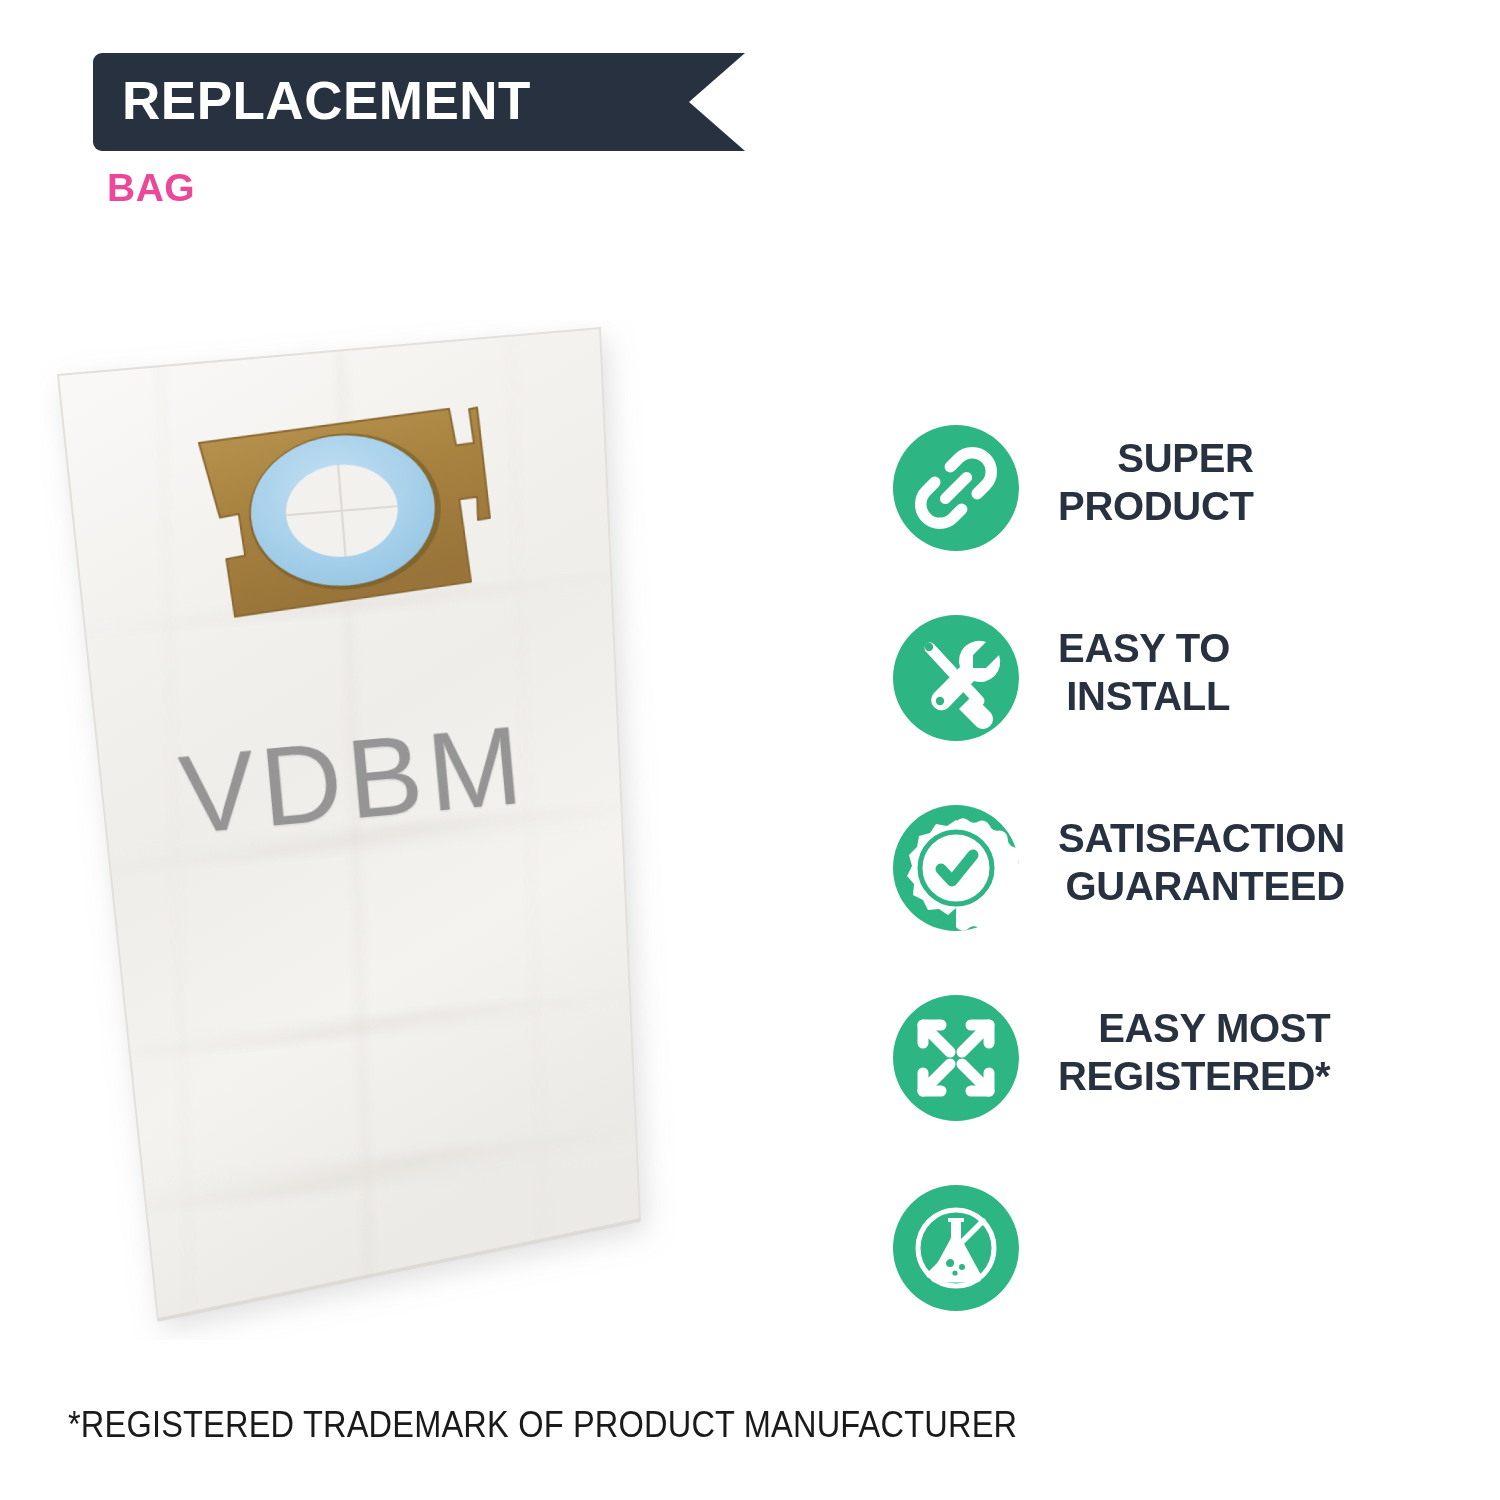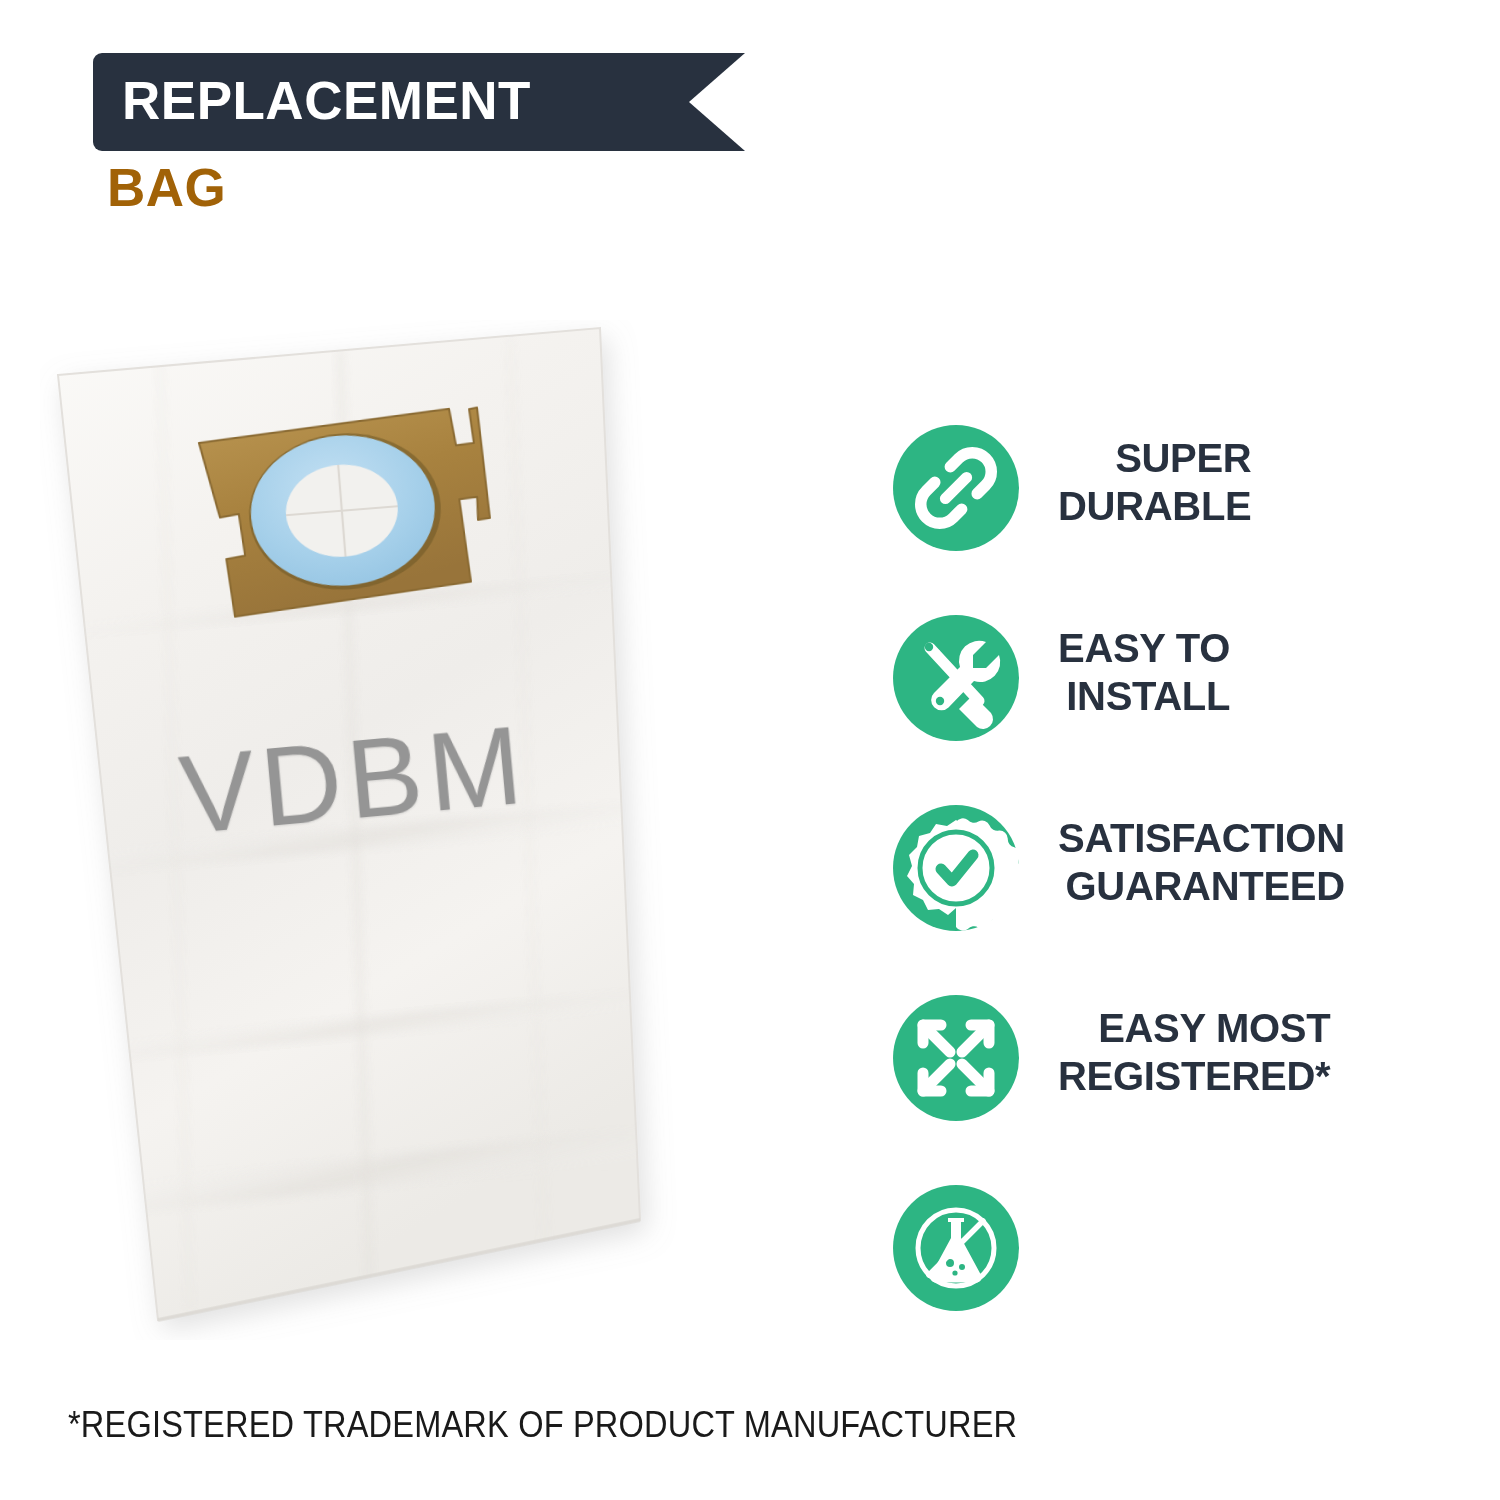"BAG" #subtitle { color: #a16207 -> #ec4899; font-size: 53px -> 39px }
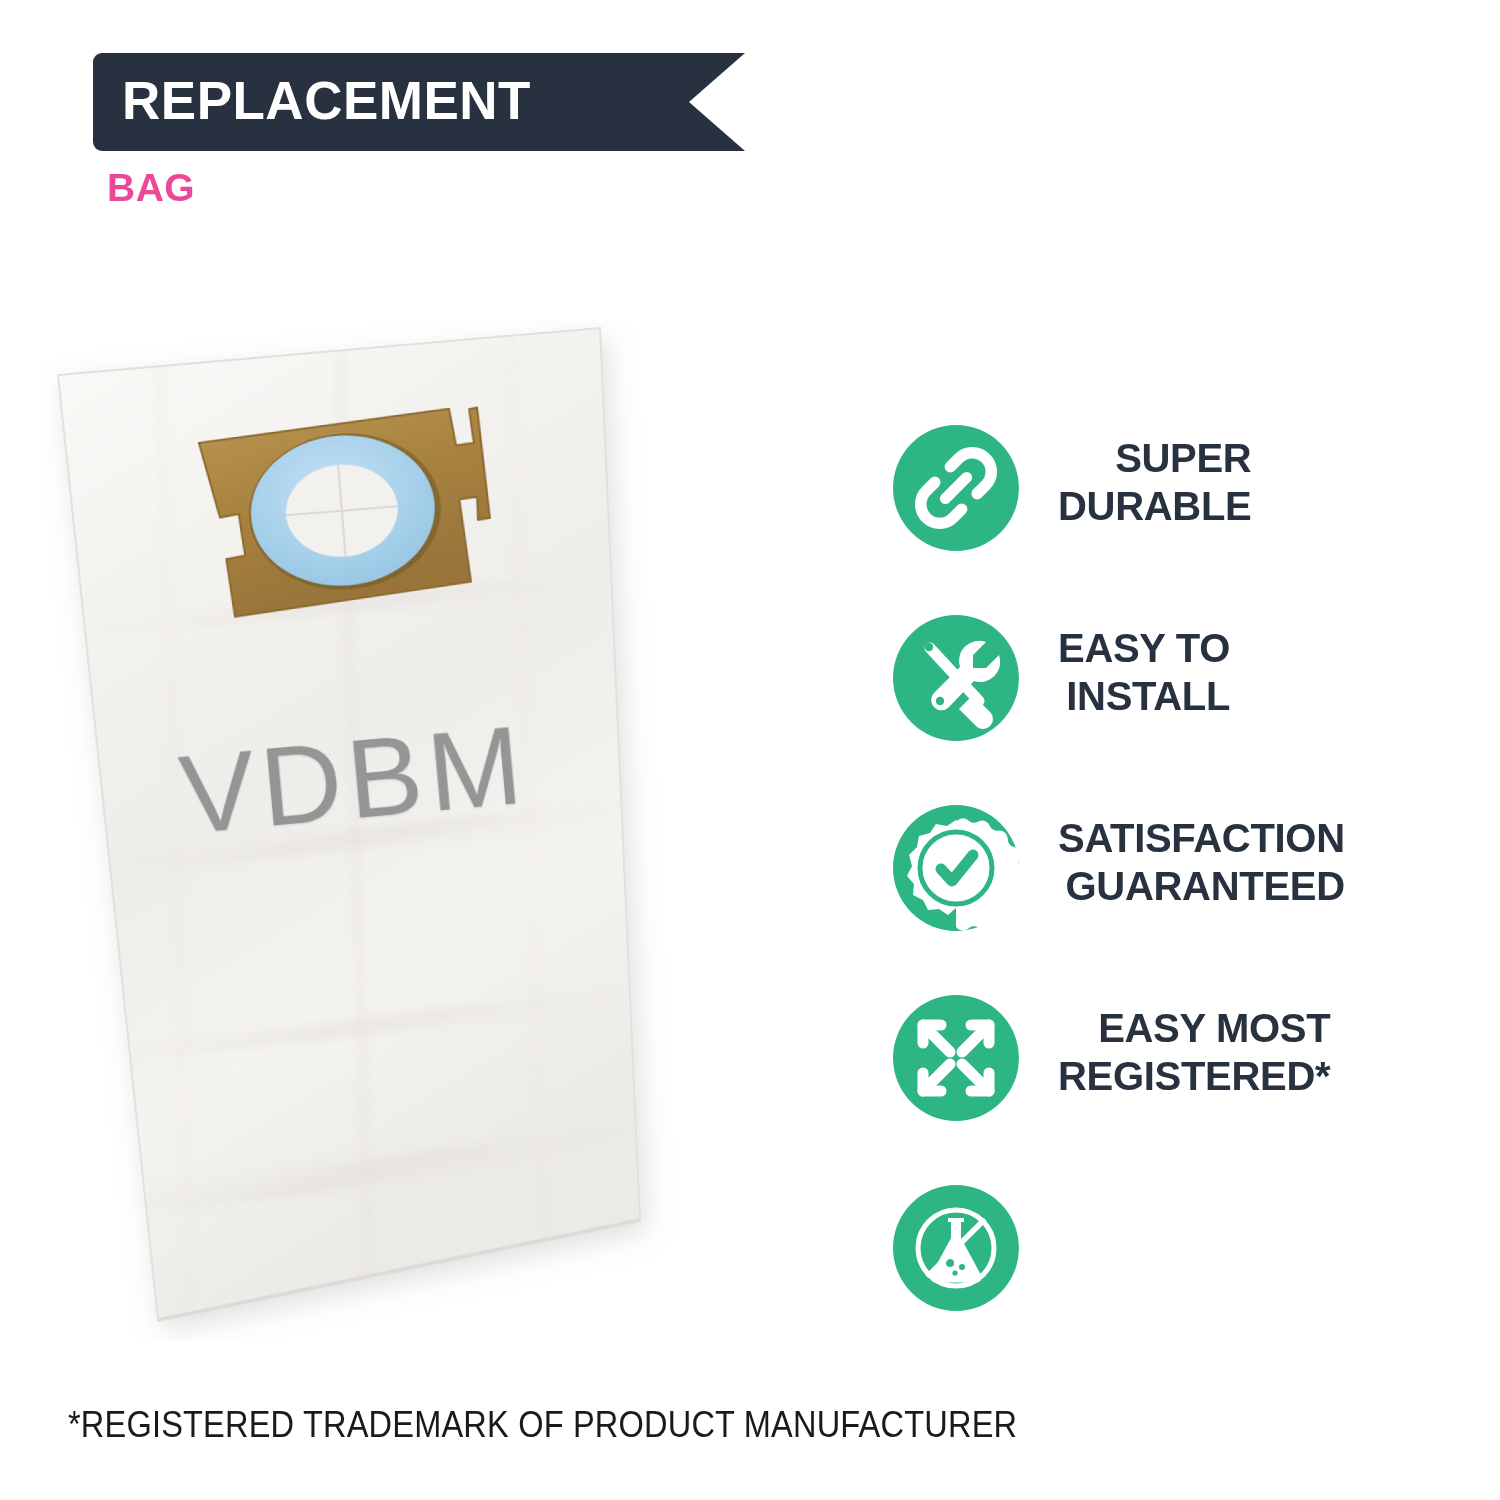"DURABLE" span.l2 { text: DURABLE -> PRODUCT }
